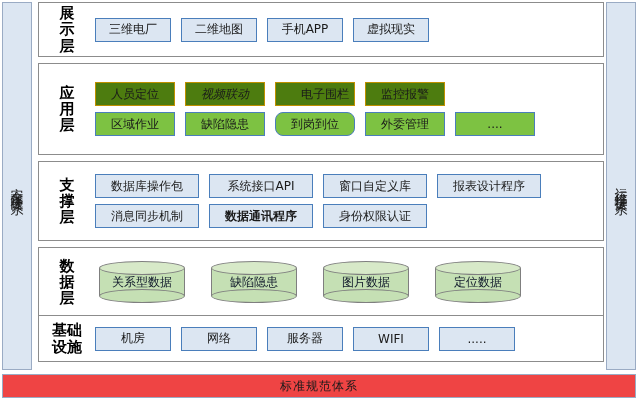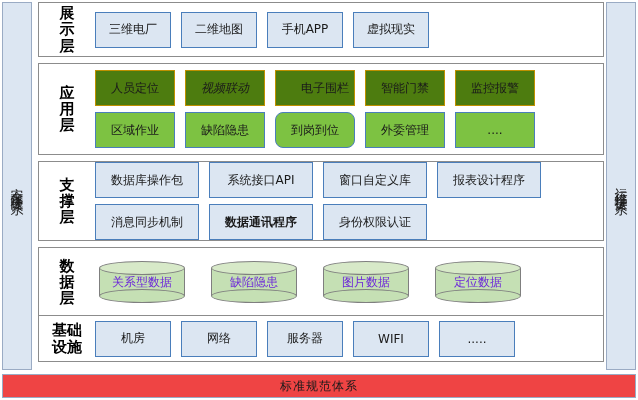"三维电厂" .node { height: 36px -> 24px }
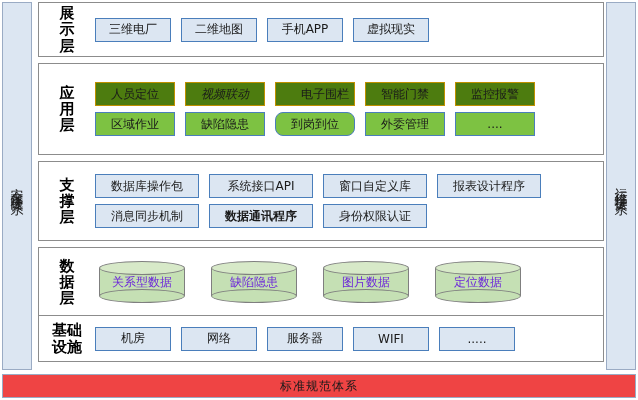"智能门禁" div.node { html: <div>智能门禁</div> -> none }
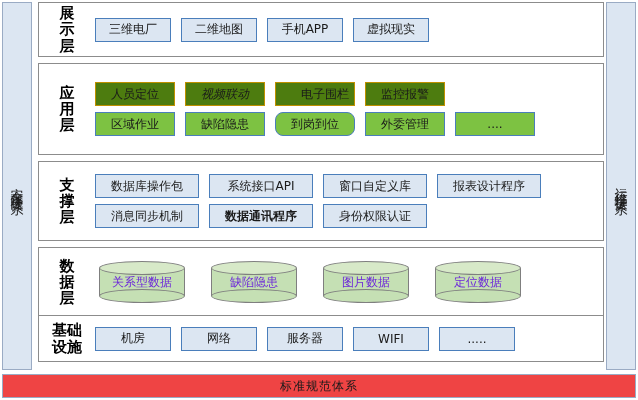"关系型数据" .cyl-label { color: #6d28d9 -> #0f172a }
